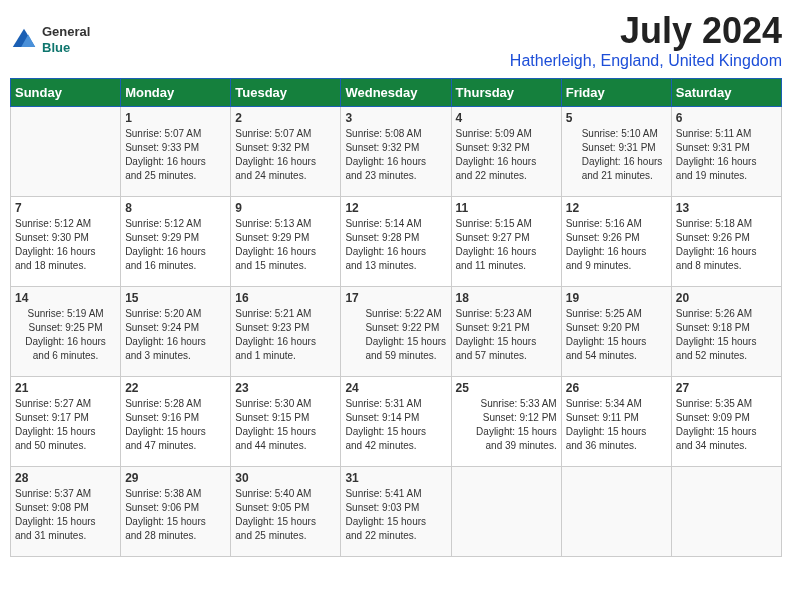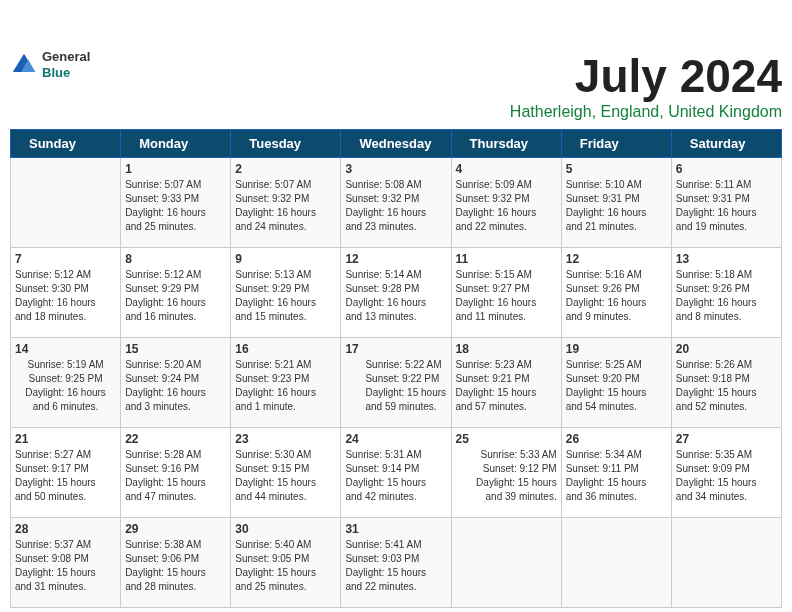"General" .header-section { align-items: flex-start -> center; margin-top: 39px -> none }
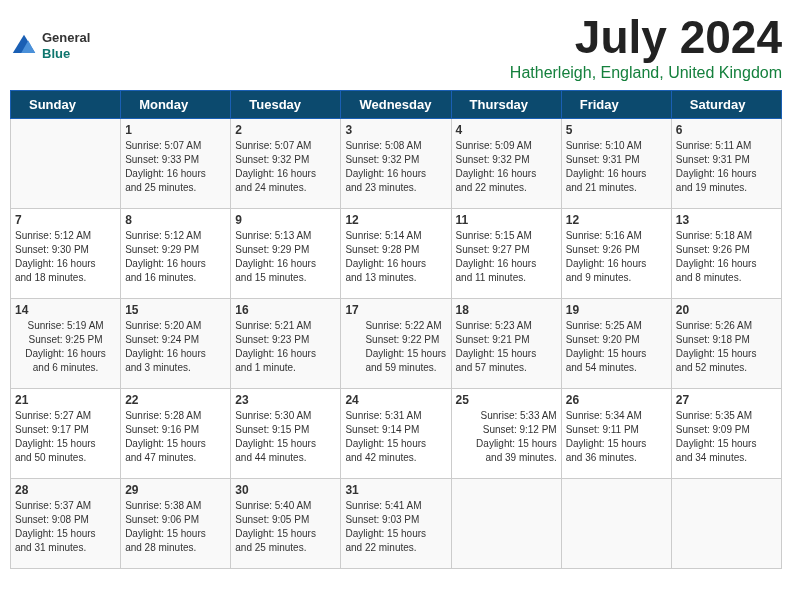"July 2024" .main-title { font-size: 46px -> 36px }
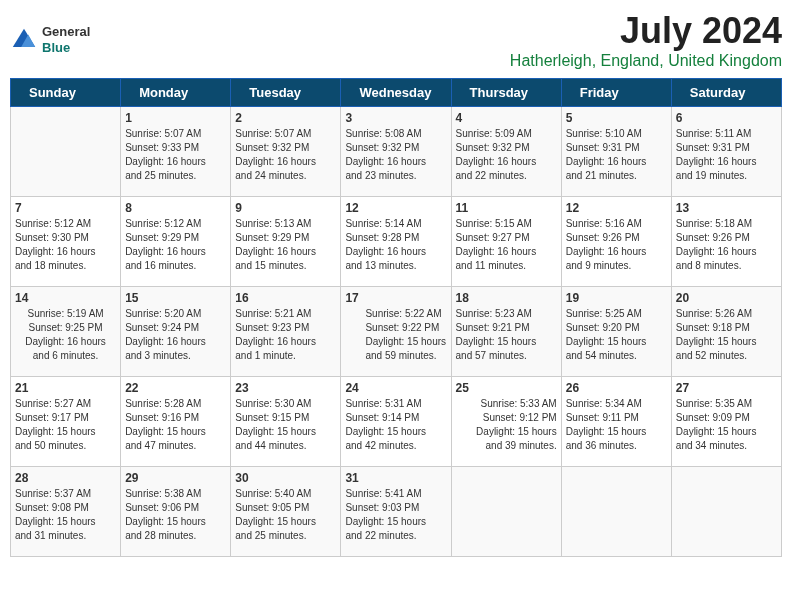"Hatherleigh, England, United Kingdom" .subtitle { color: #15803d -> #1d4ed8 }
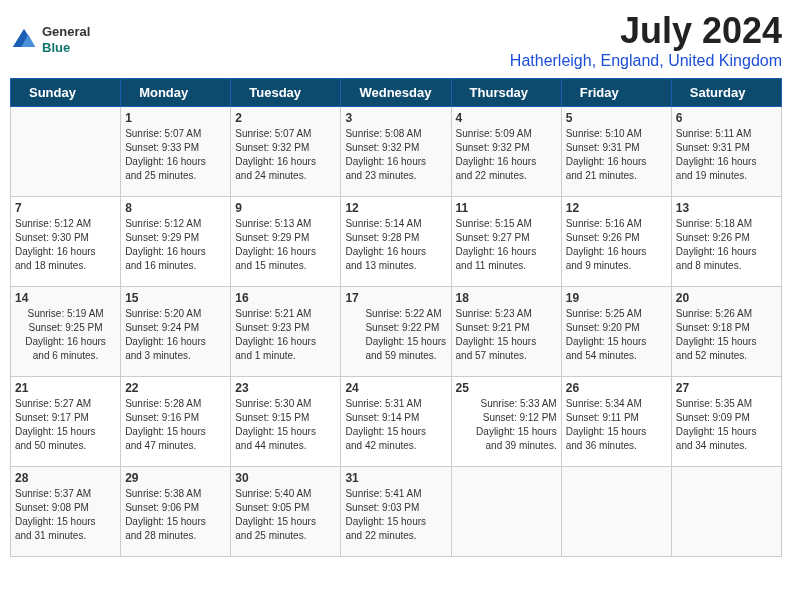"Sunday" thead tr th { background: #0c4a6e -> #15803d; padding: 6px 18px -> 6px 4px }
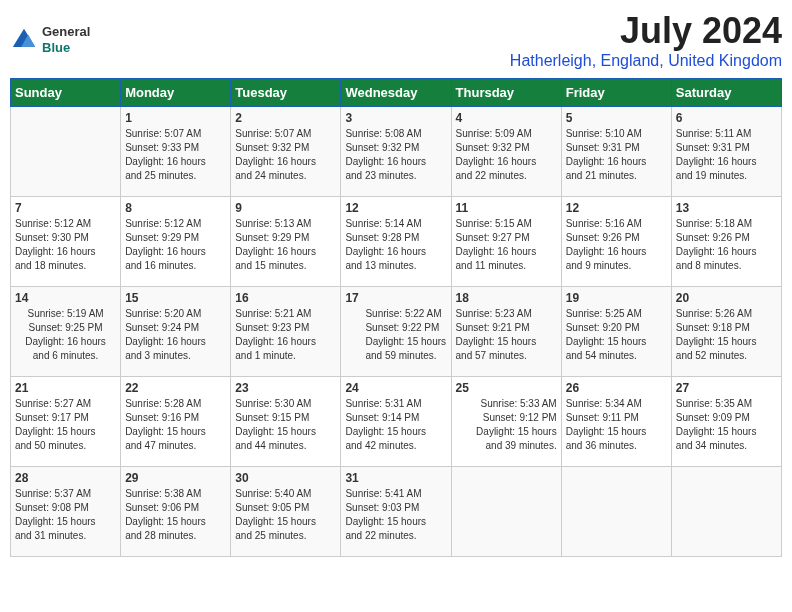"Sunrise: 5:10 AM" div.day-info { margin-left: none -> 16px }
